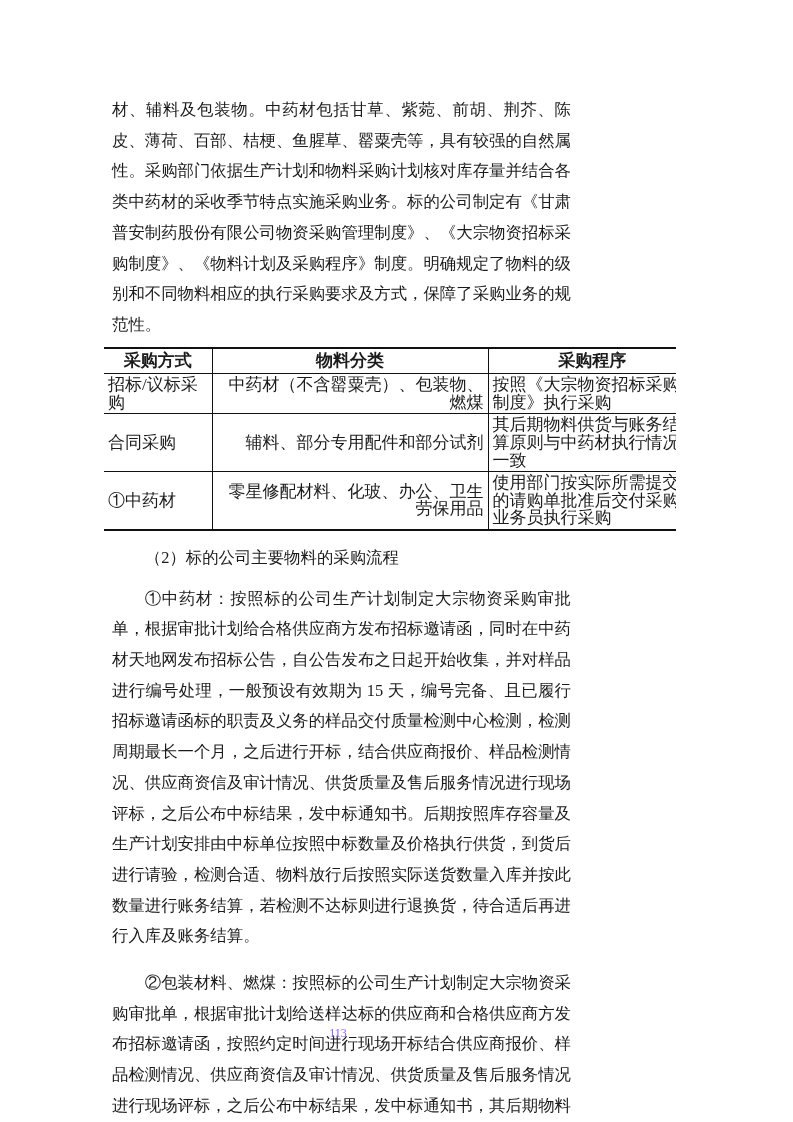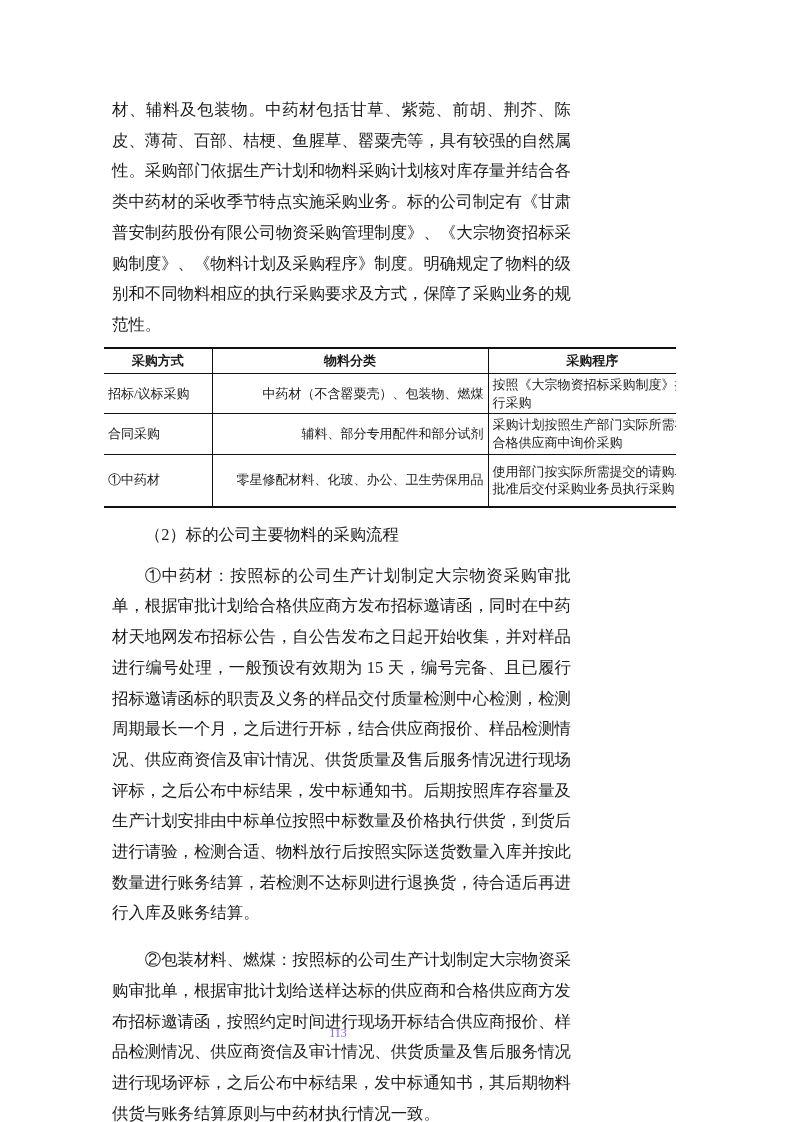"采购方式" table.materials-table { font-size: 13px -> 17px }
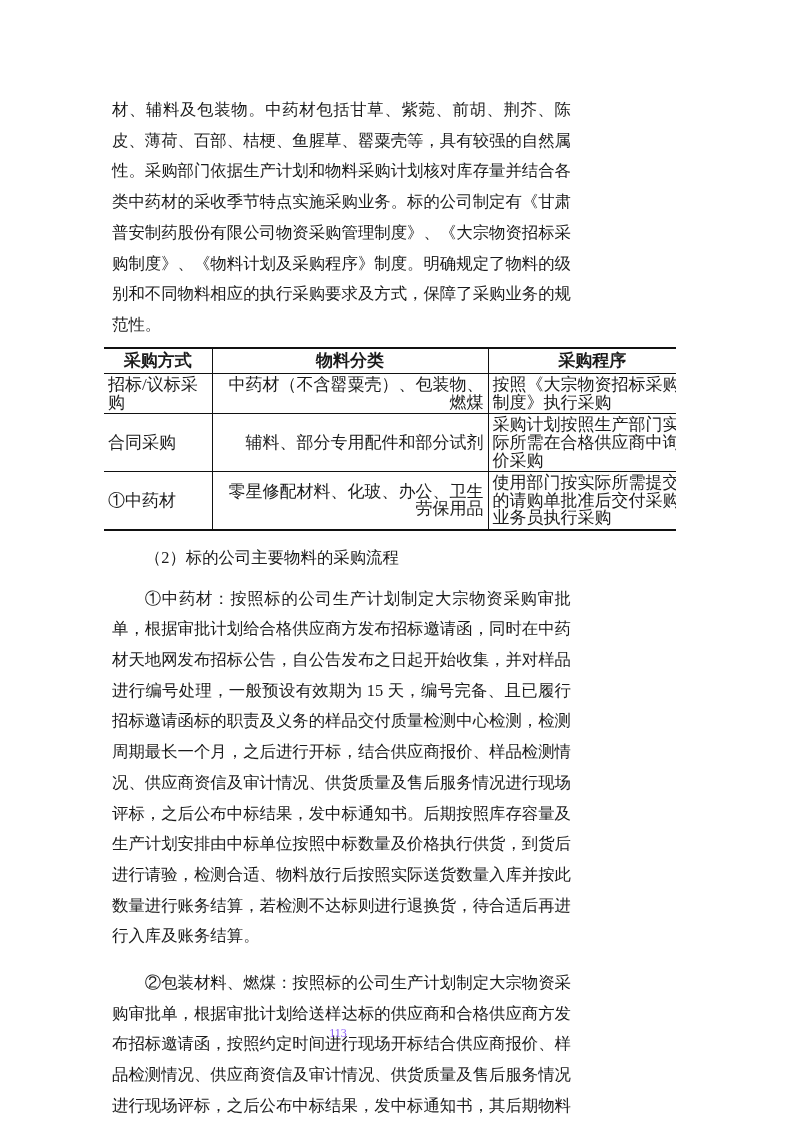"采购计划按照生产部门实际所需在合格供应商中询价采购" td.cell-proc { text: 采购计划按照生产部门实际所需在合格供应商中询价采购 -> 其后期物料供货与账务结算原则与中药材执行情况一致 }
